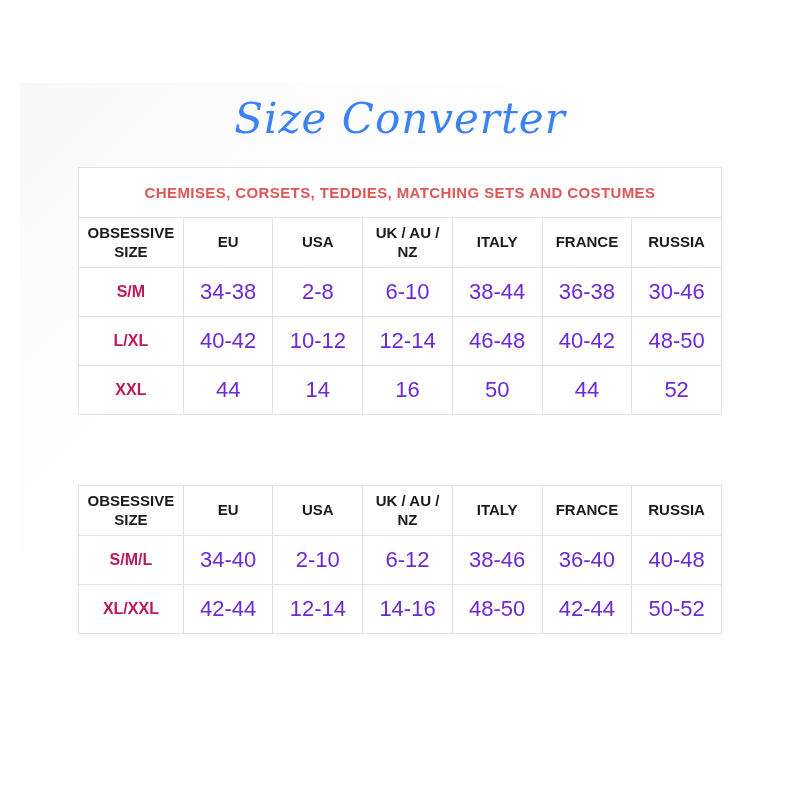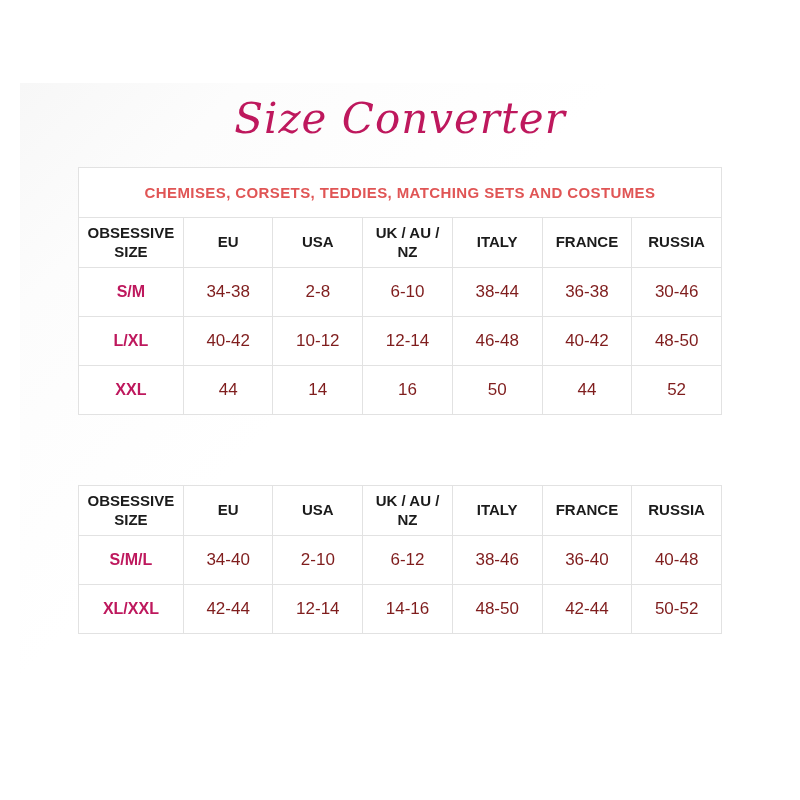"Size Converter" .title { color: #be185d -> #3b82f6 }
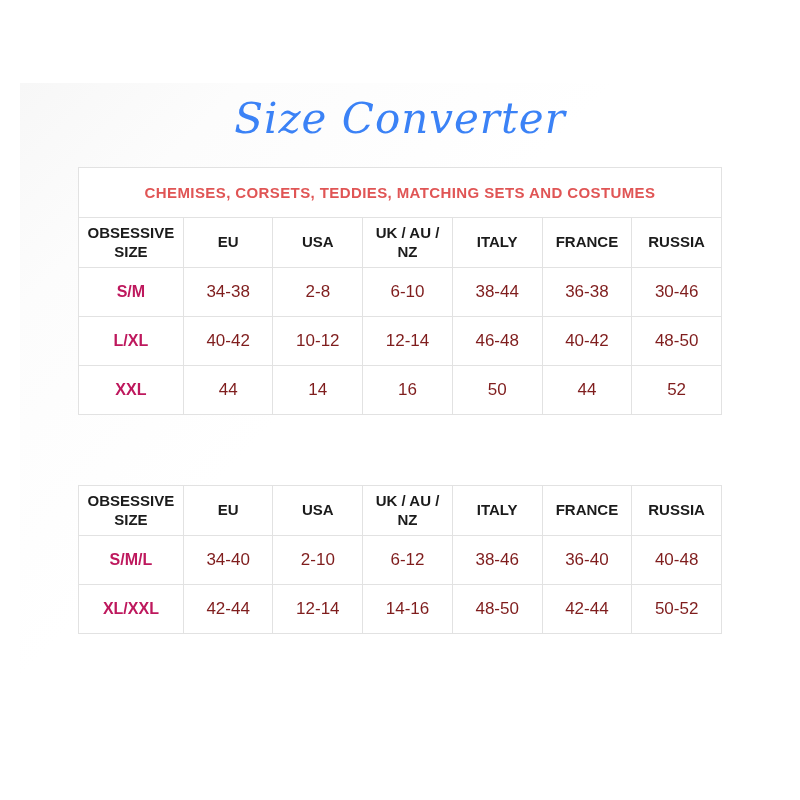"34-38" tbody td { color: #7f1d1d -> #6d28d9; font-size: 17px -> 22px }
